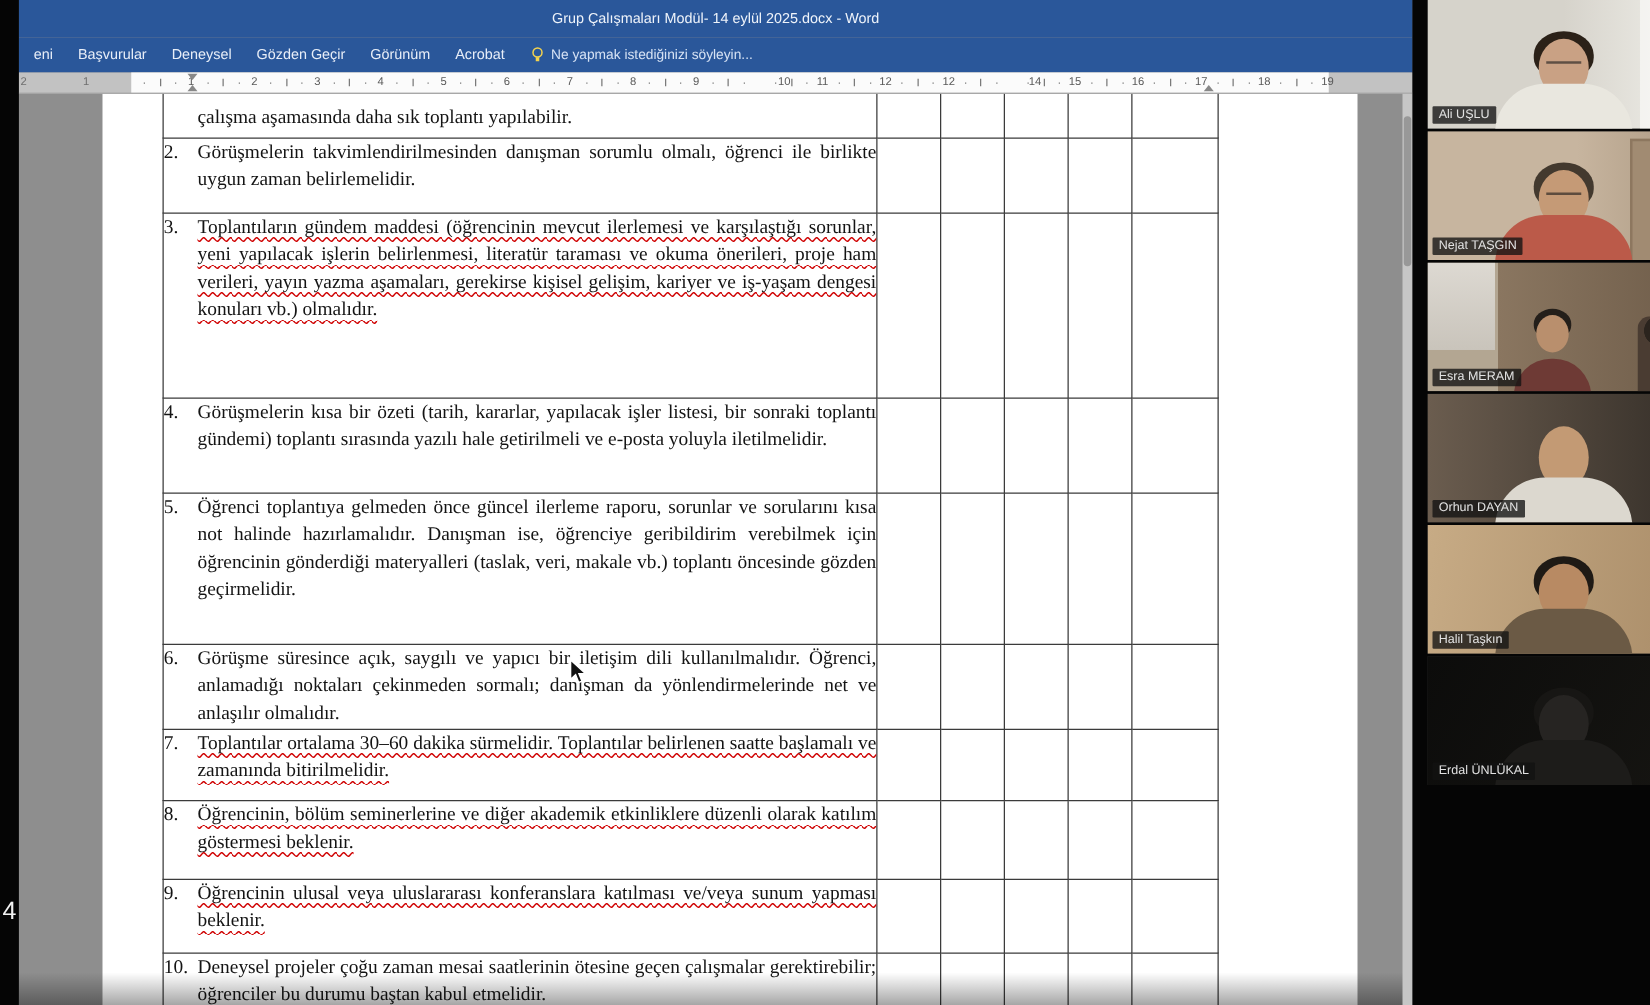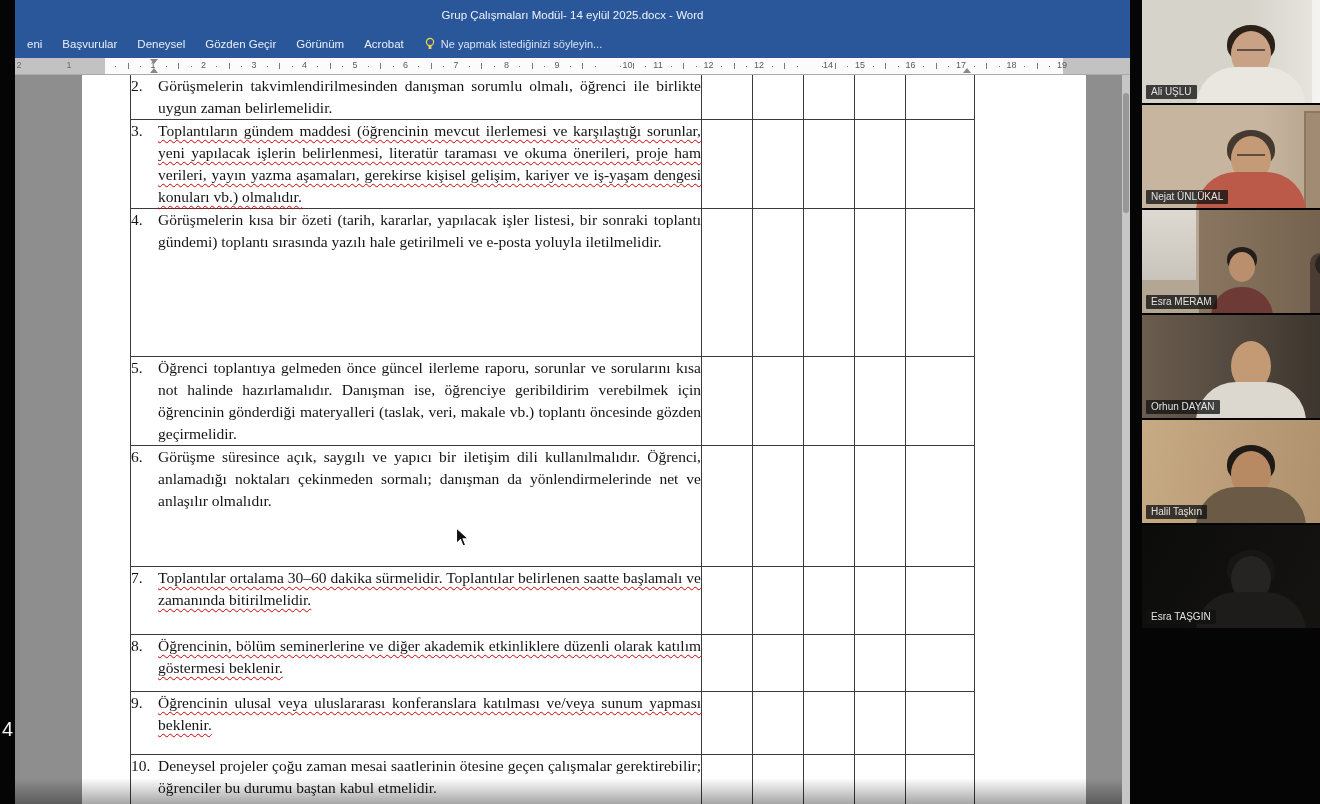"çalışma aşamasında daha sık toplantı" tr { html: none -> <tr> <td> <div><span>çalışma aşamasında daha sık toplantı yapılabilir.</span></div> </td> <td></td> <td></td> <td></td> <td></td> <td></td> </tr> }
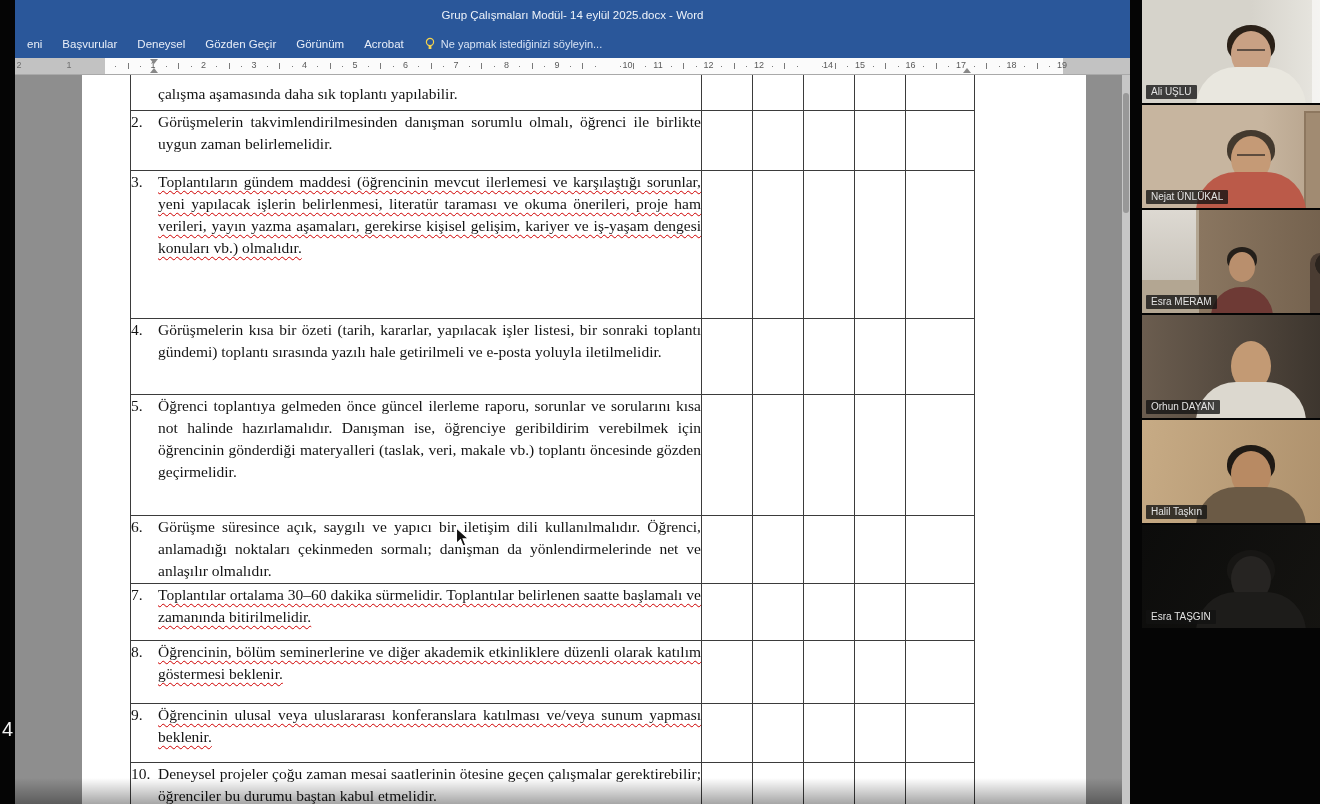"Nejat ÜNLÜKAL" span.pname { text: ÜNLÜKAL -> TAŞGIN }
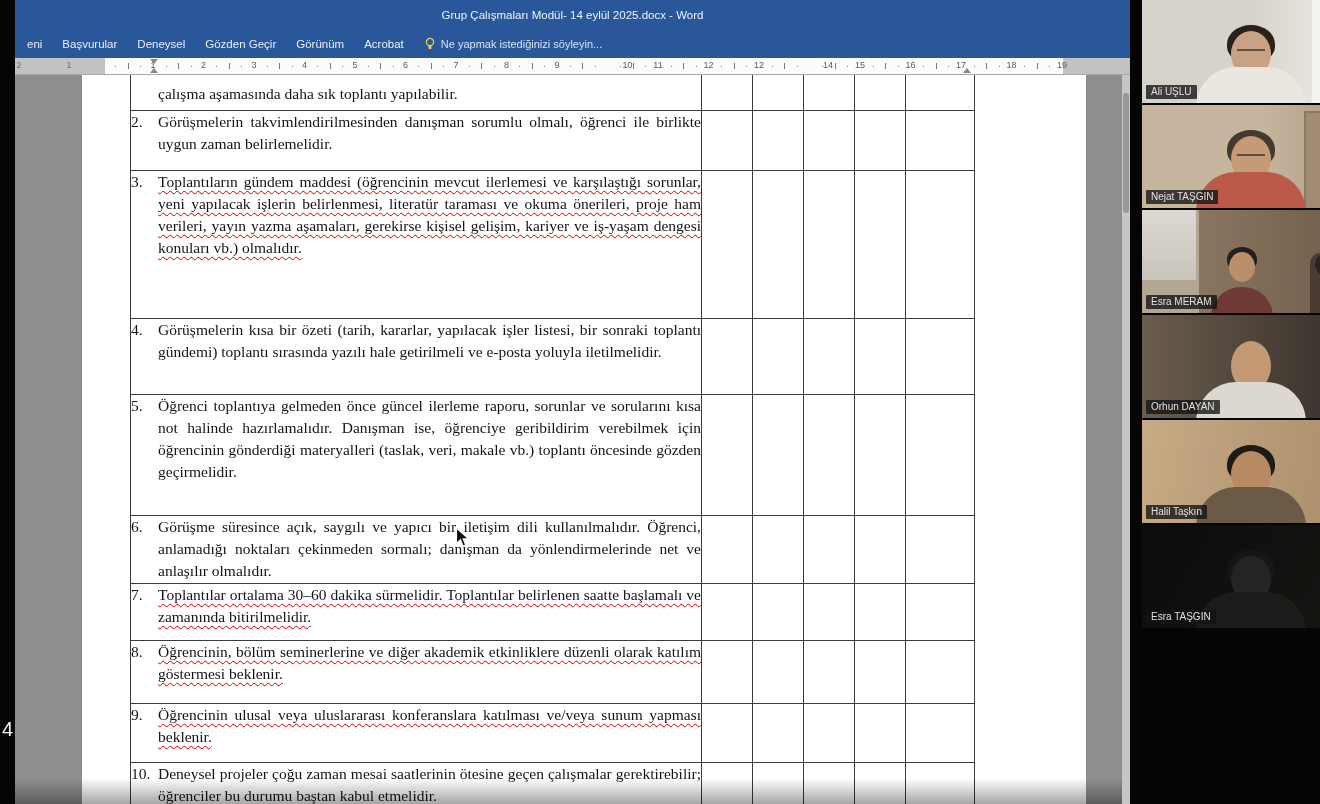"Esra TAŞGIN" span.pname { text: Esra TAŞGIN -> Erdal ÜNLÜKAL }
